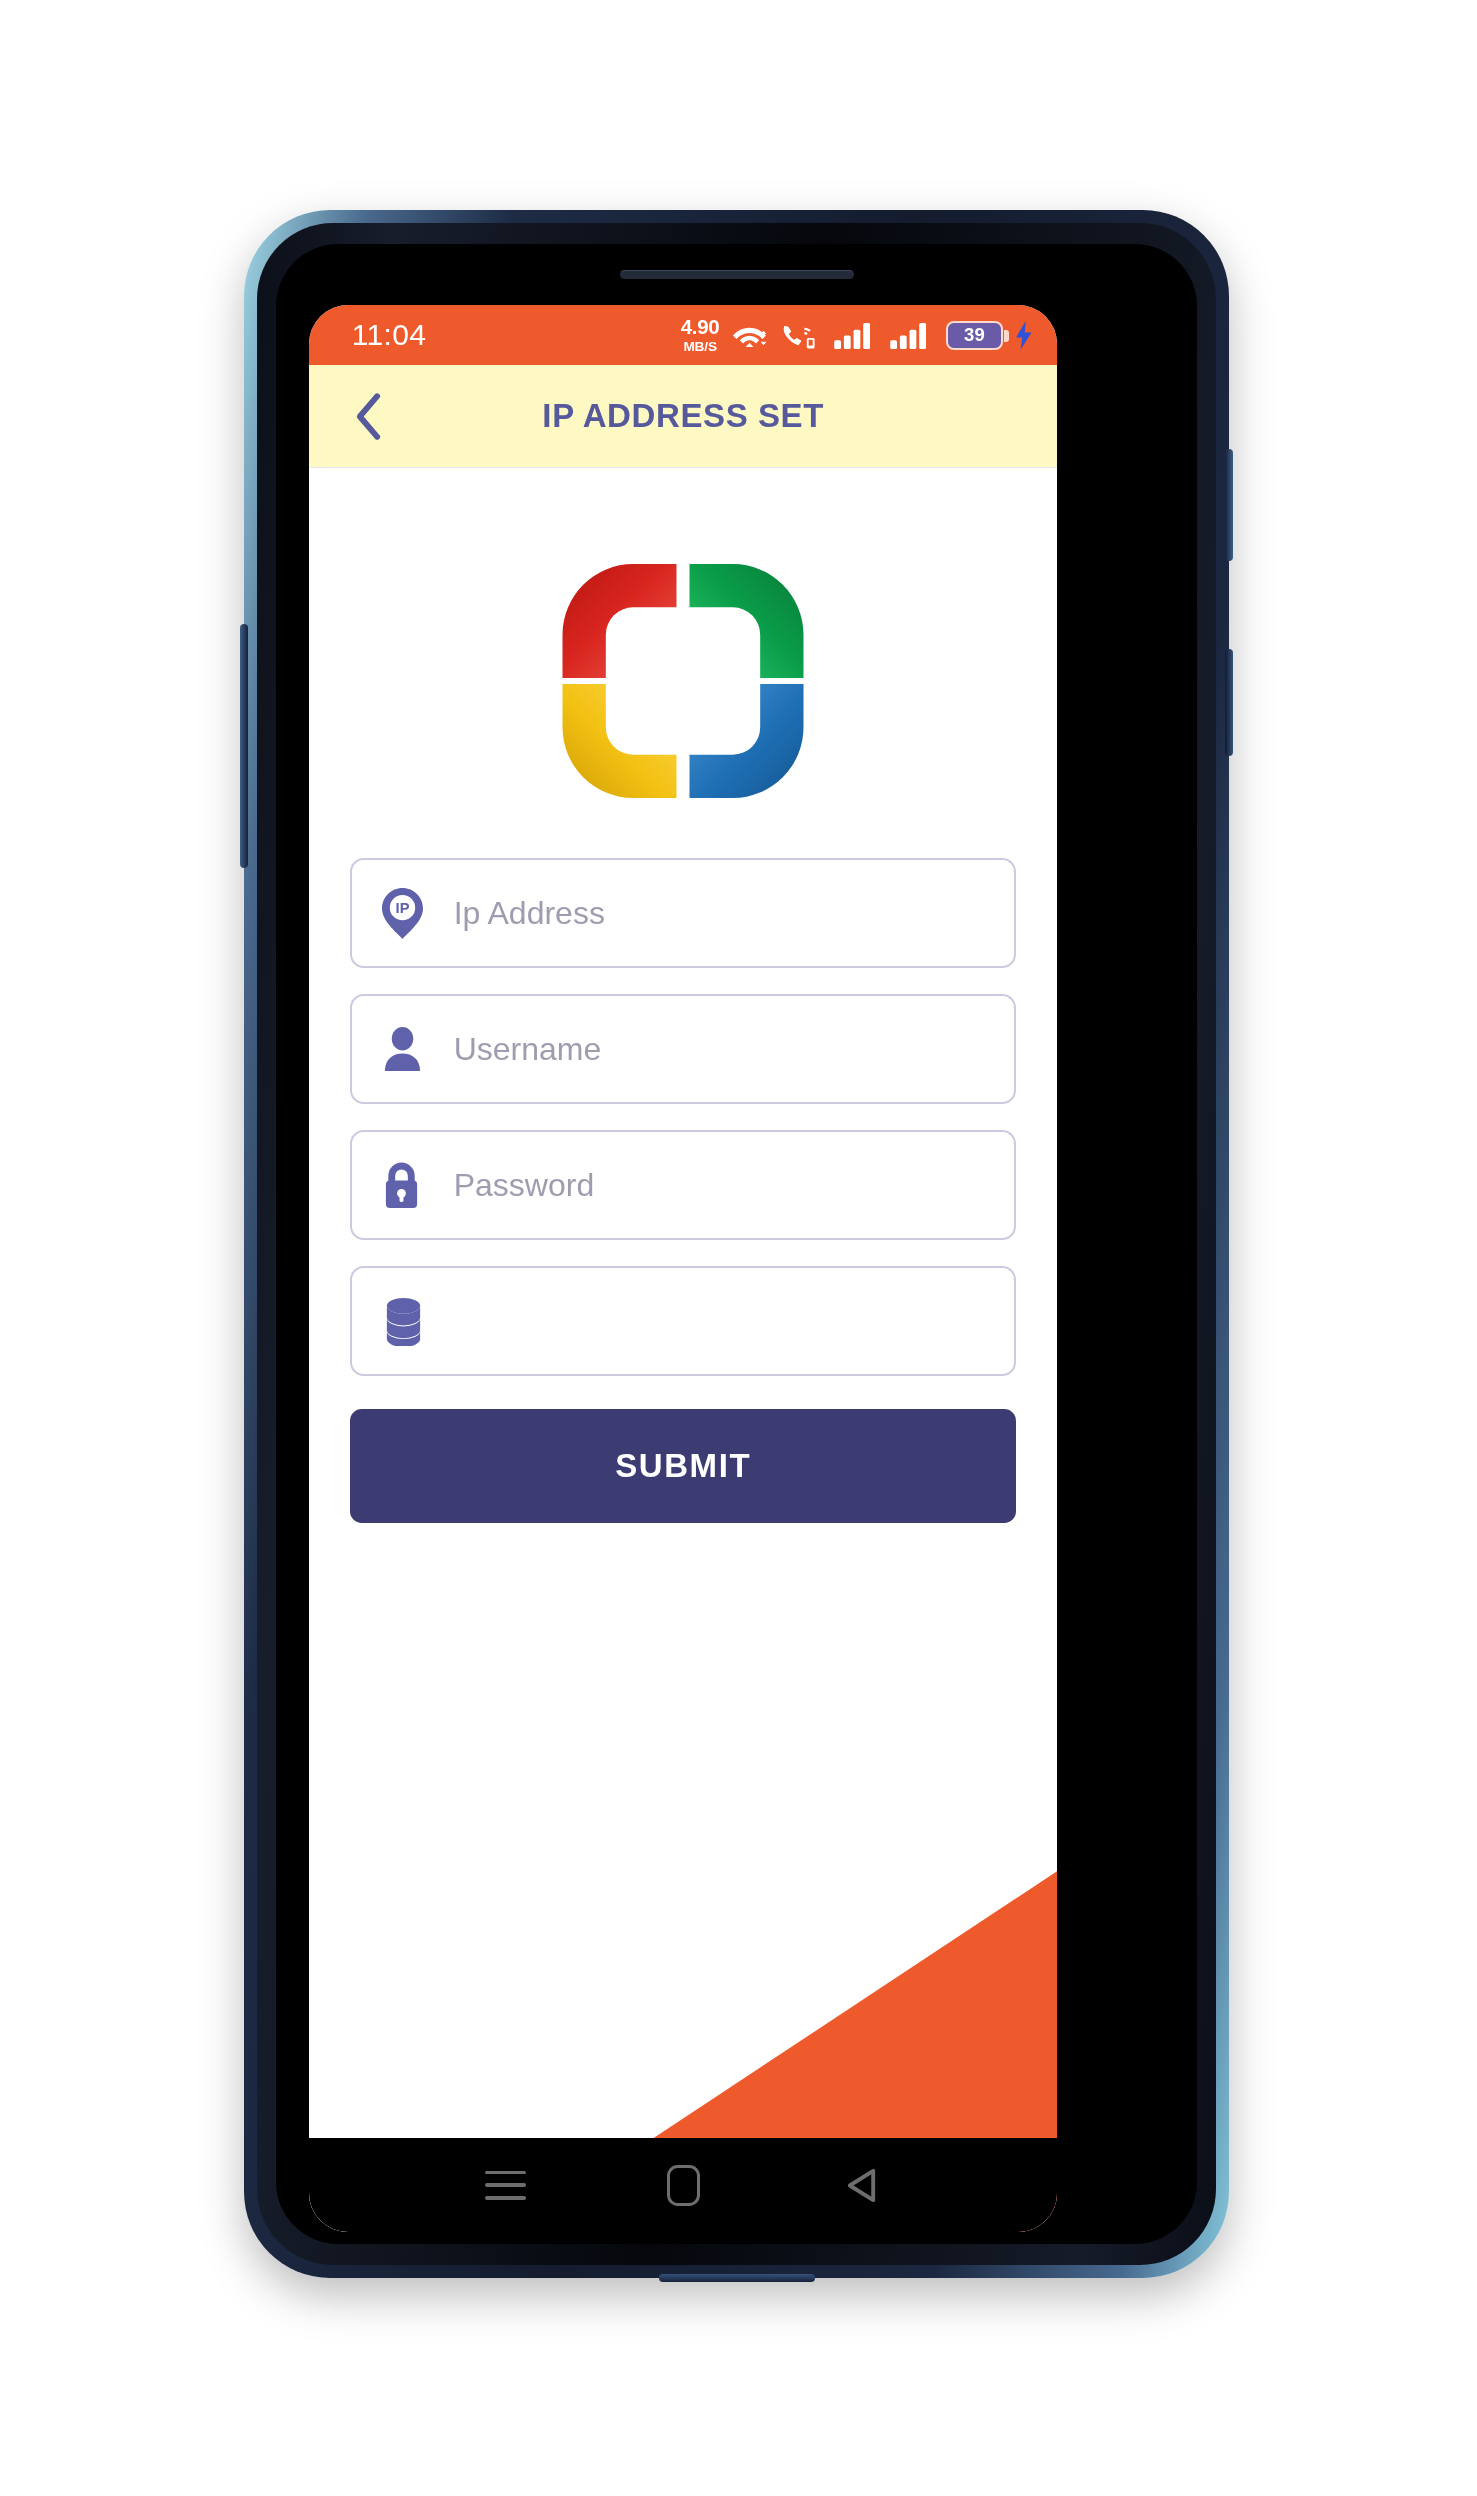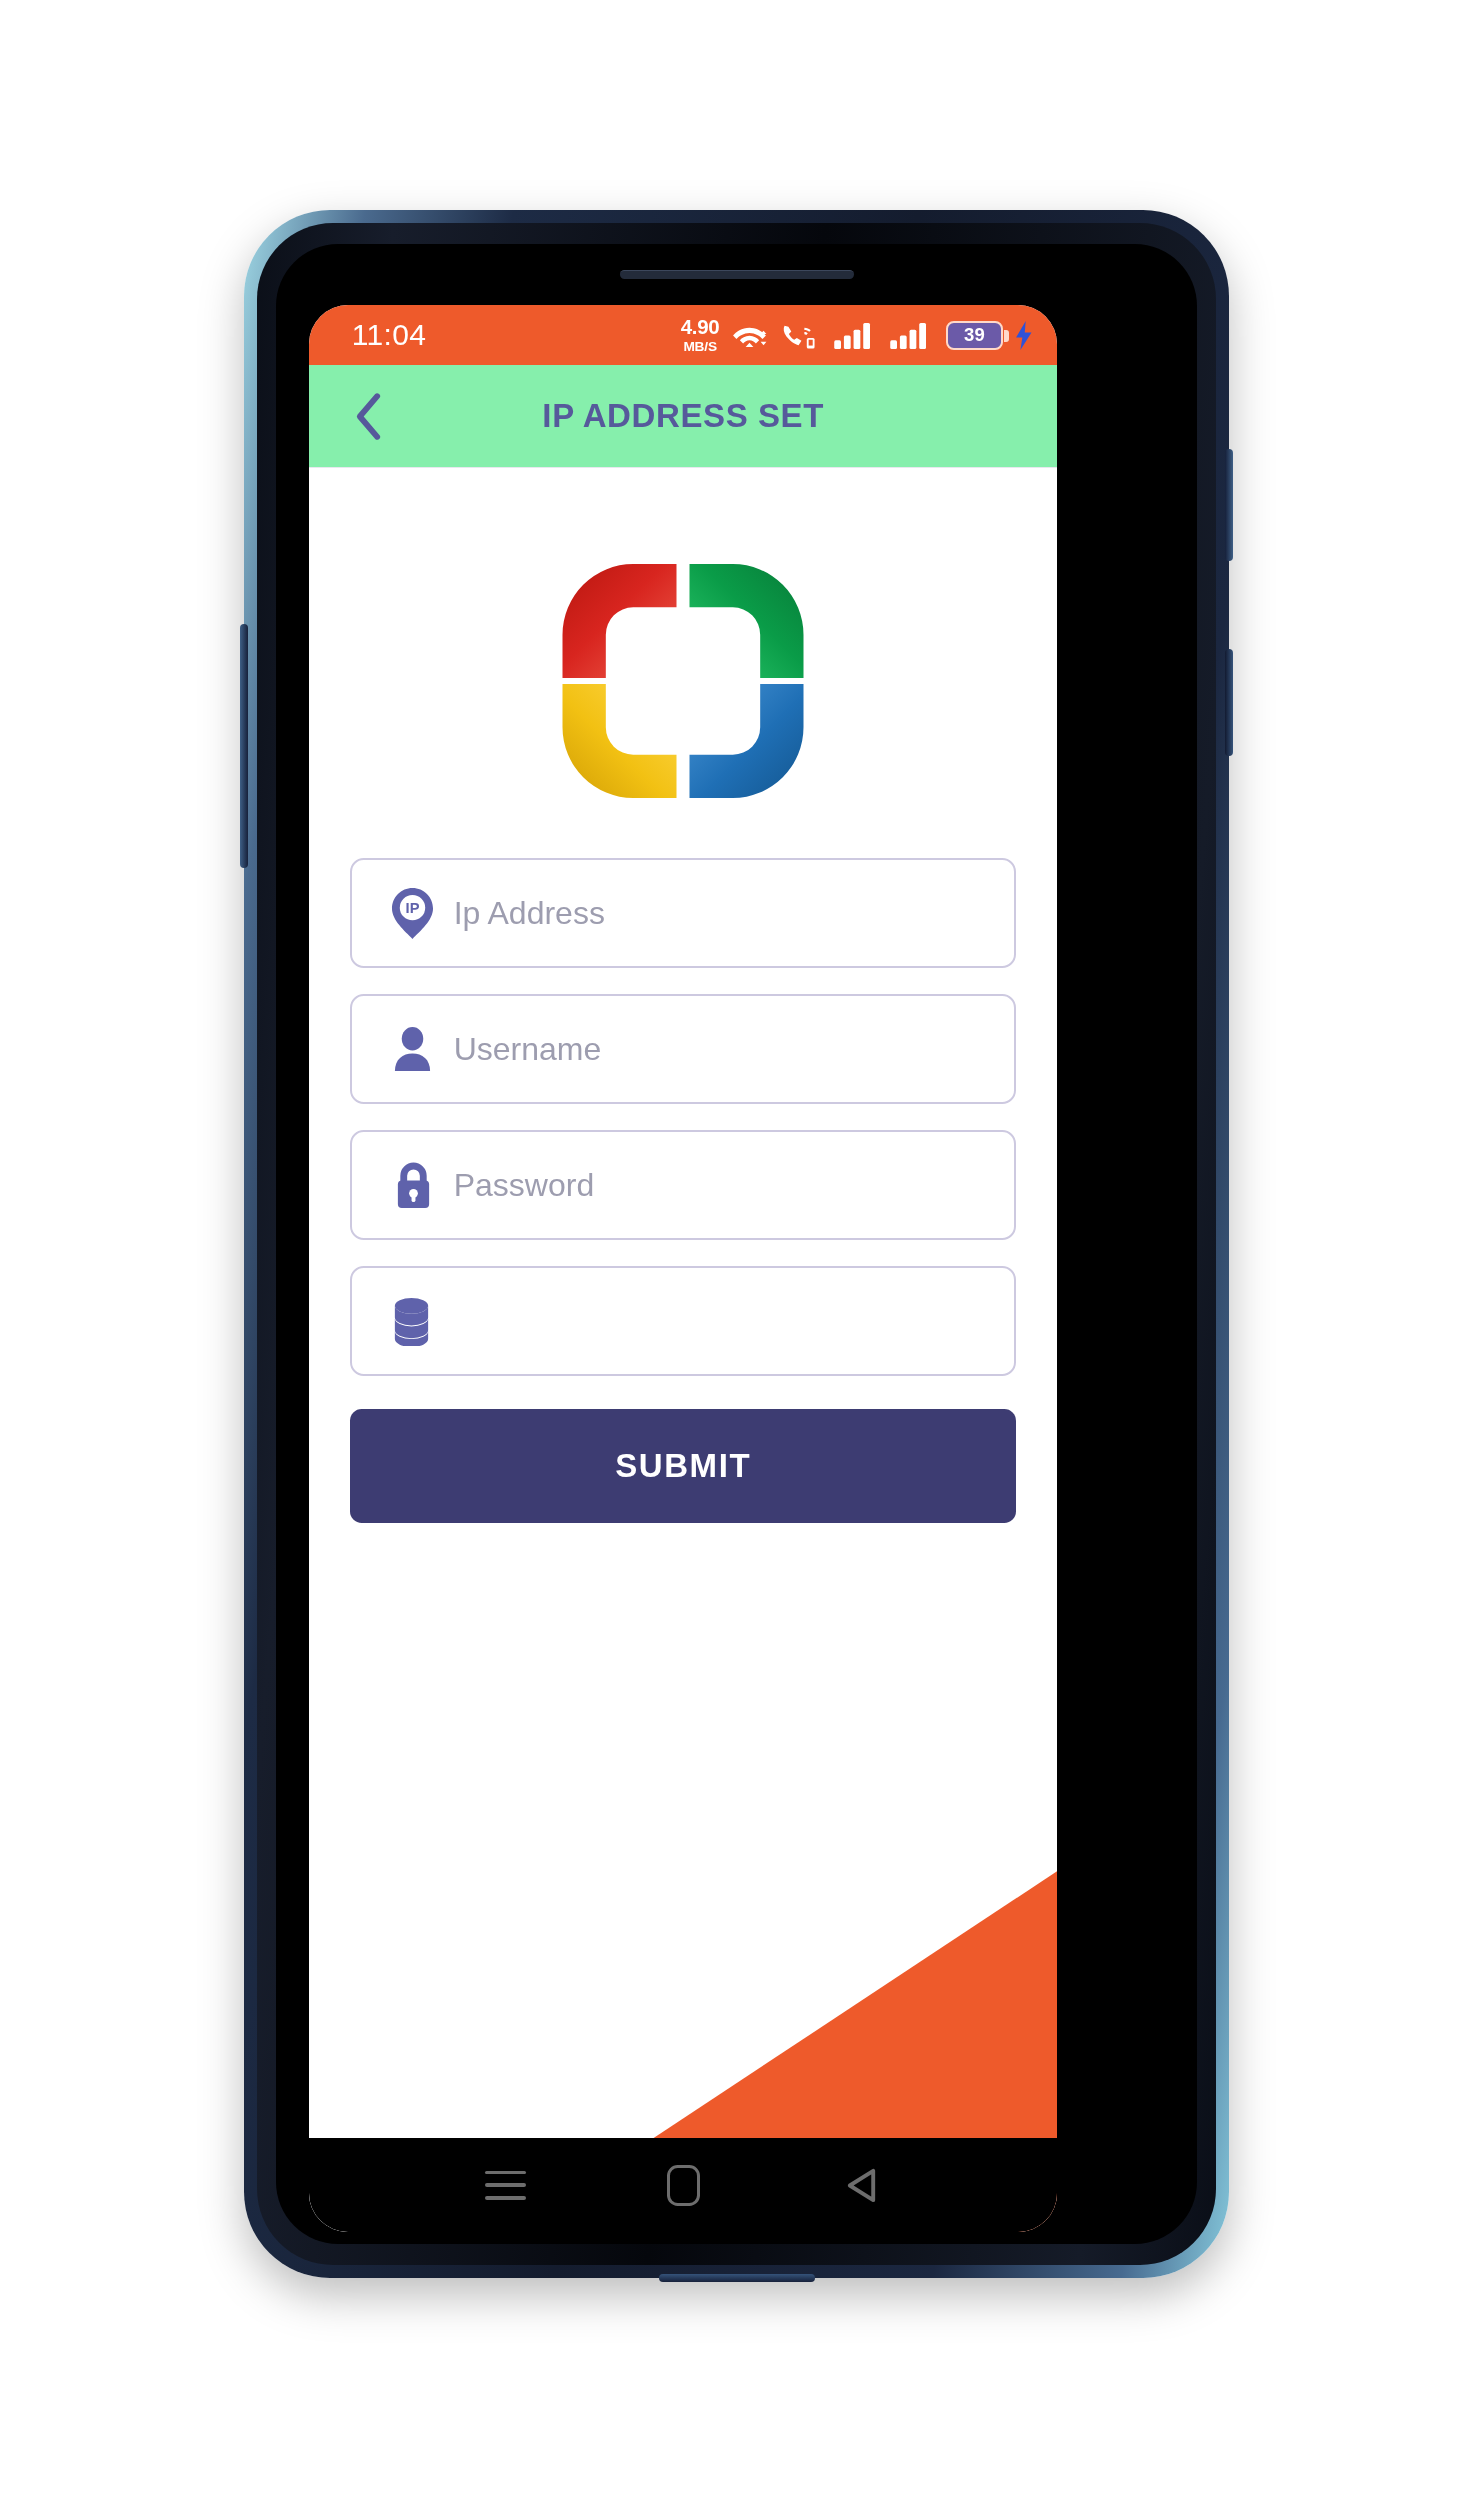"IP ADDRESS SET" .appbar { background: #86efac -> #fef9c3 }
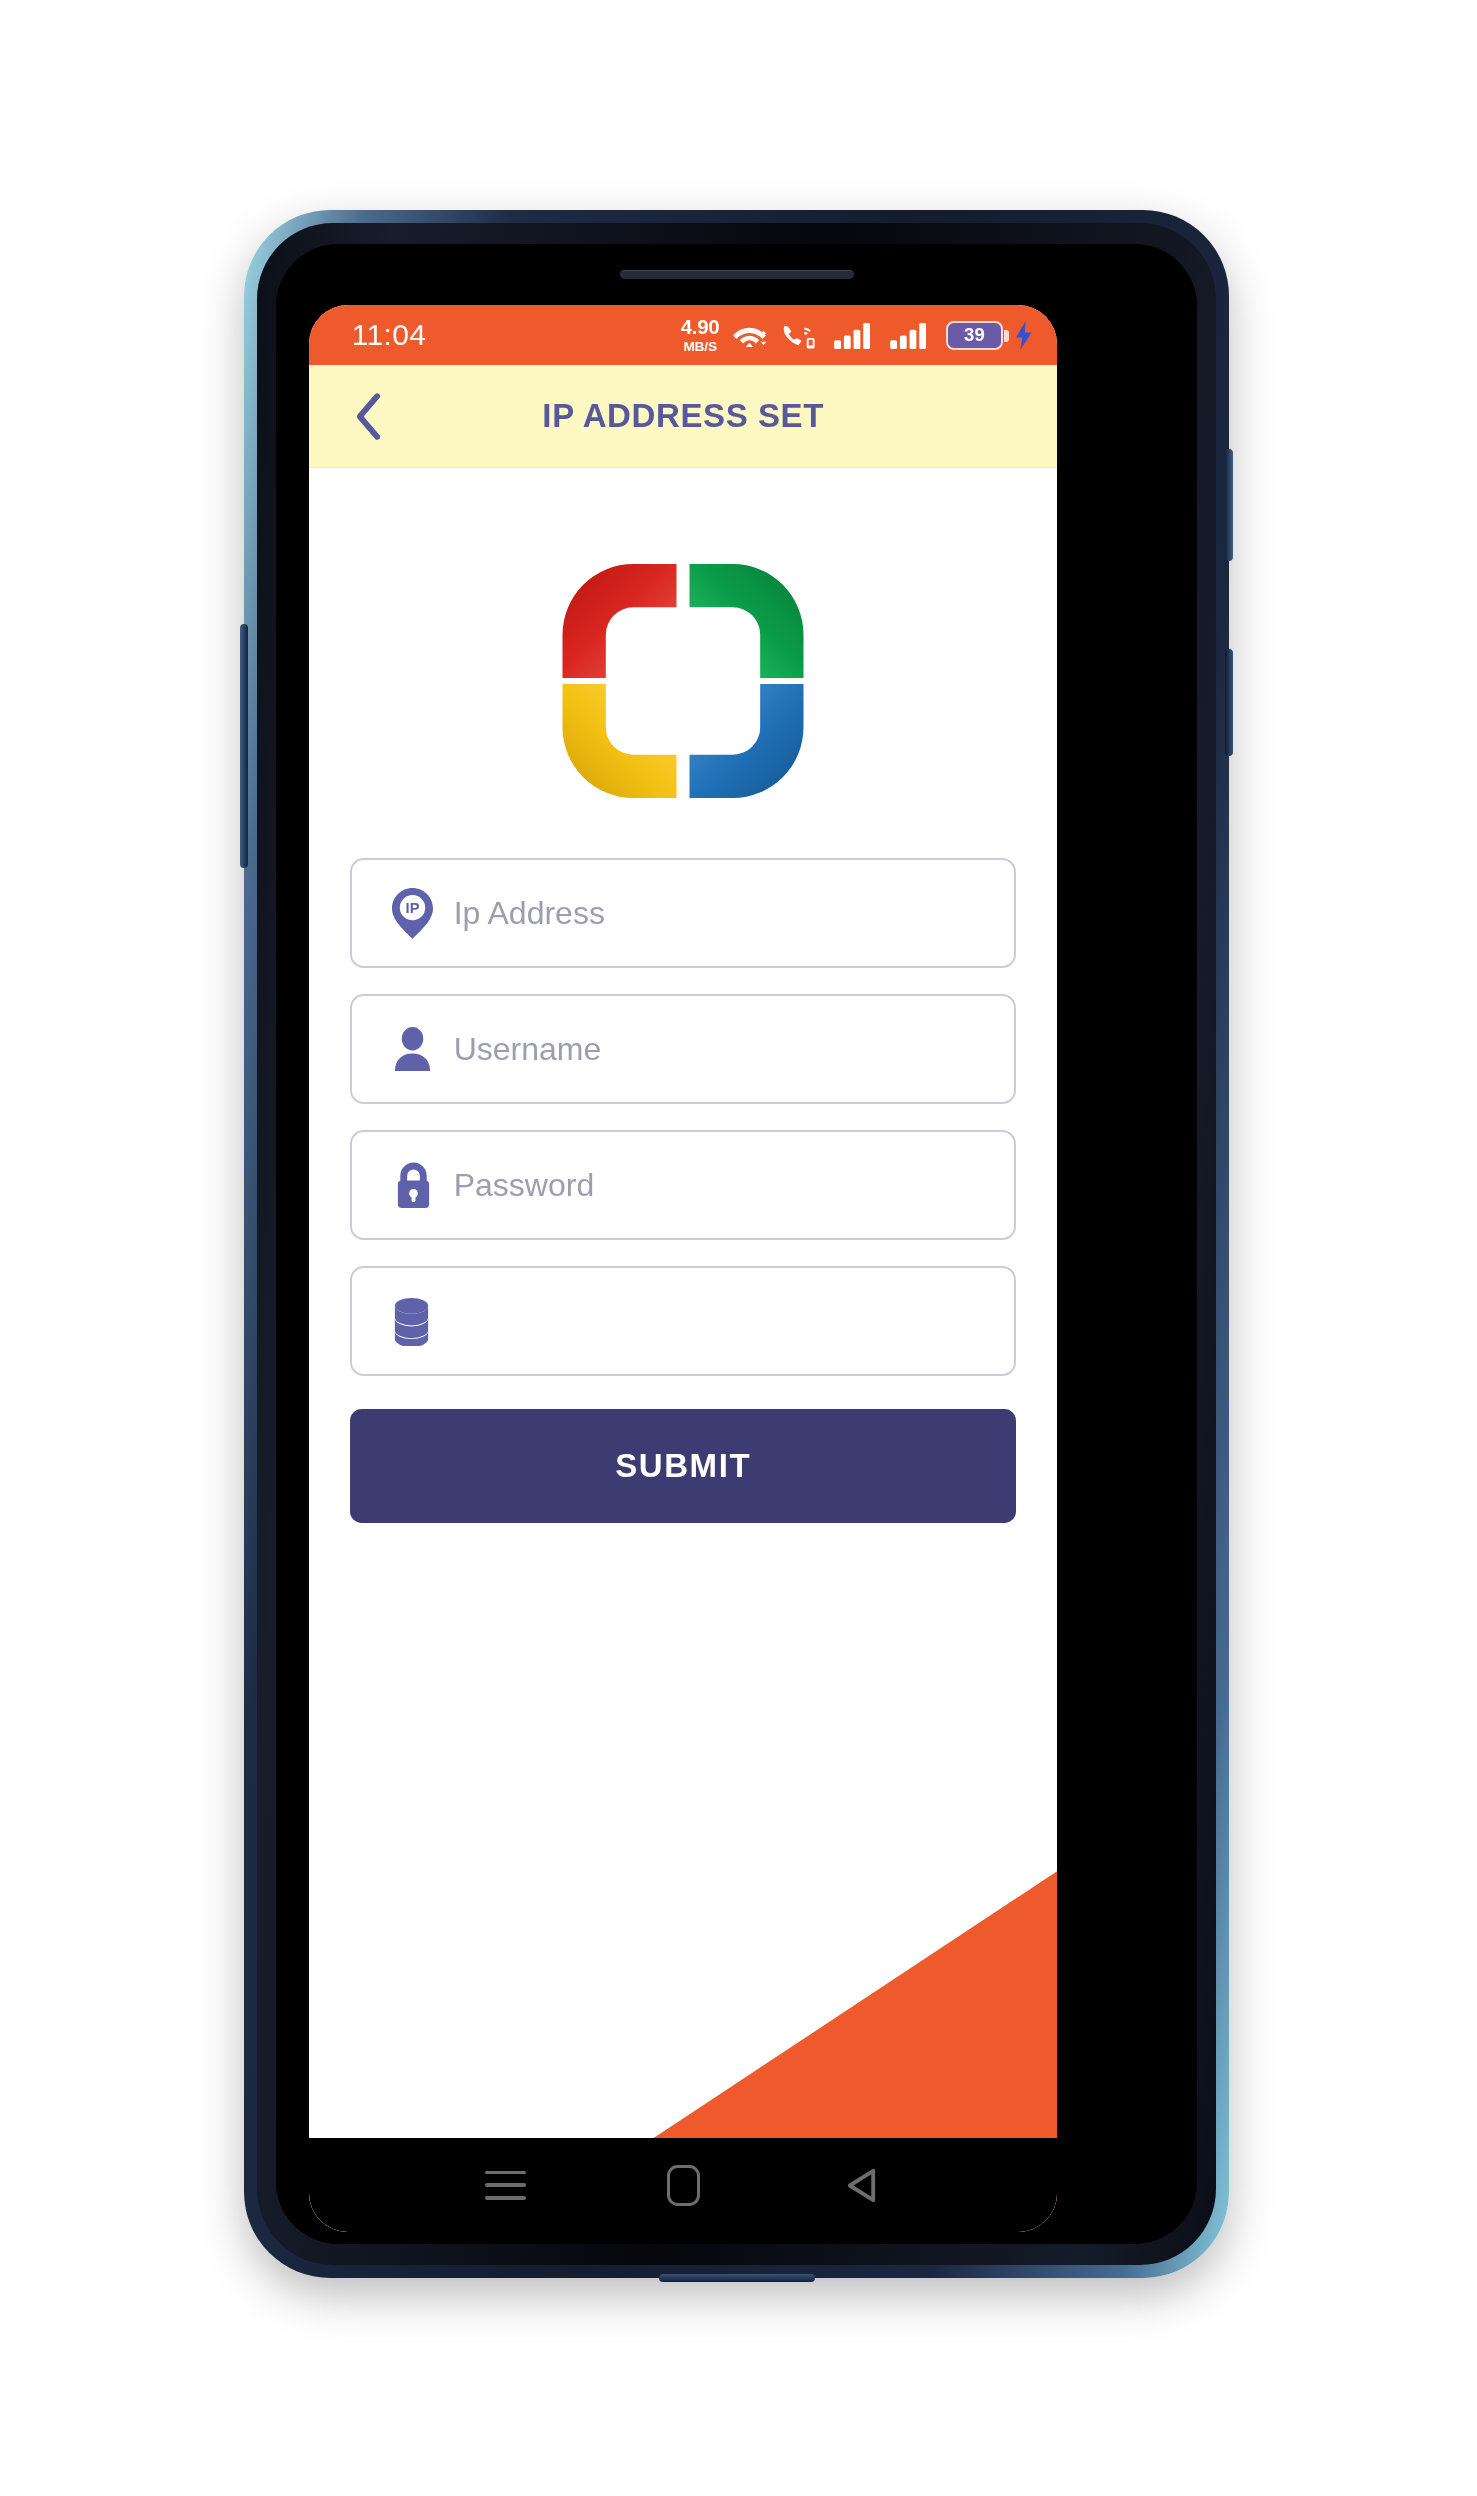"IP" .field-icon { justify-content: flex-end -> flex-start }
